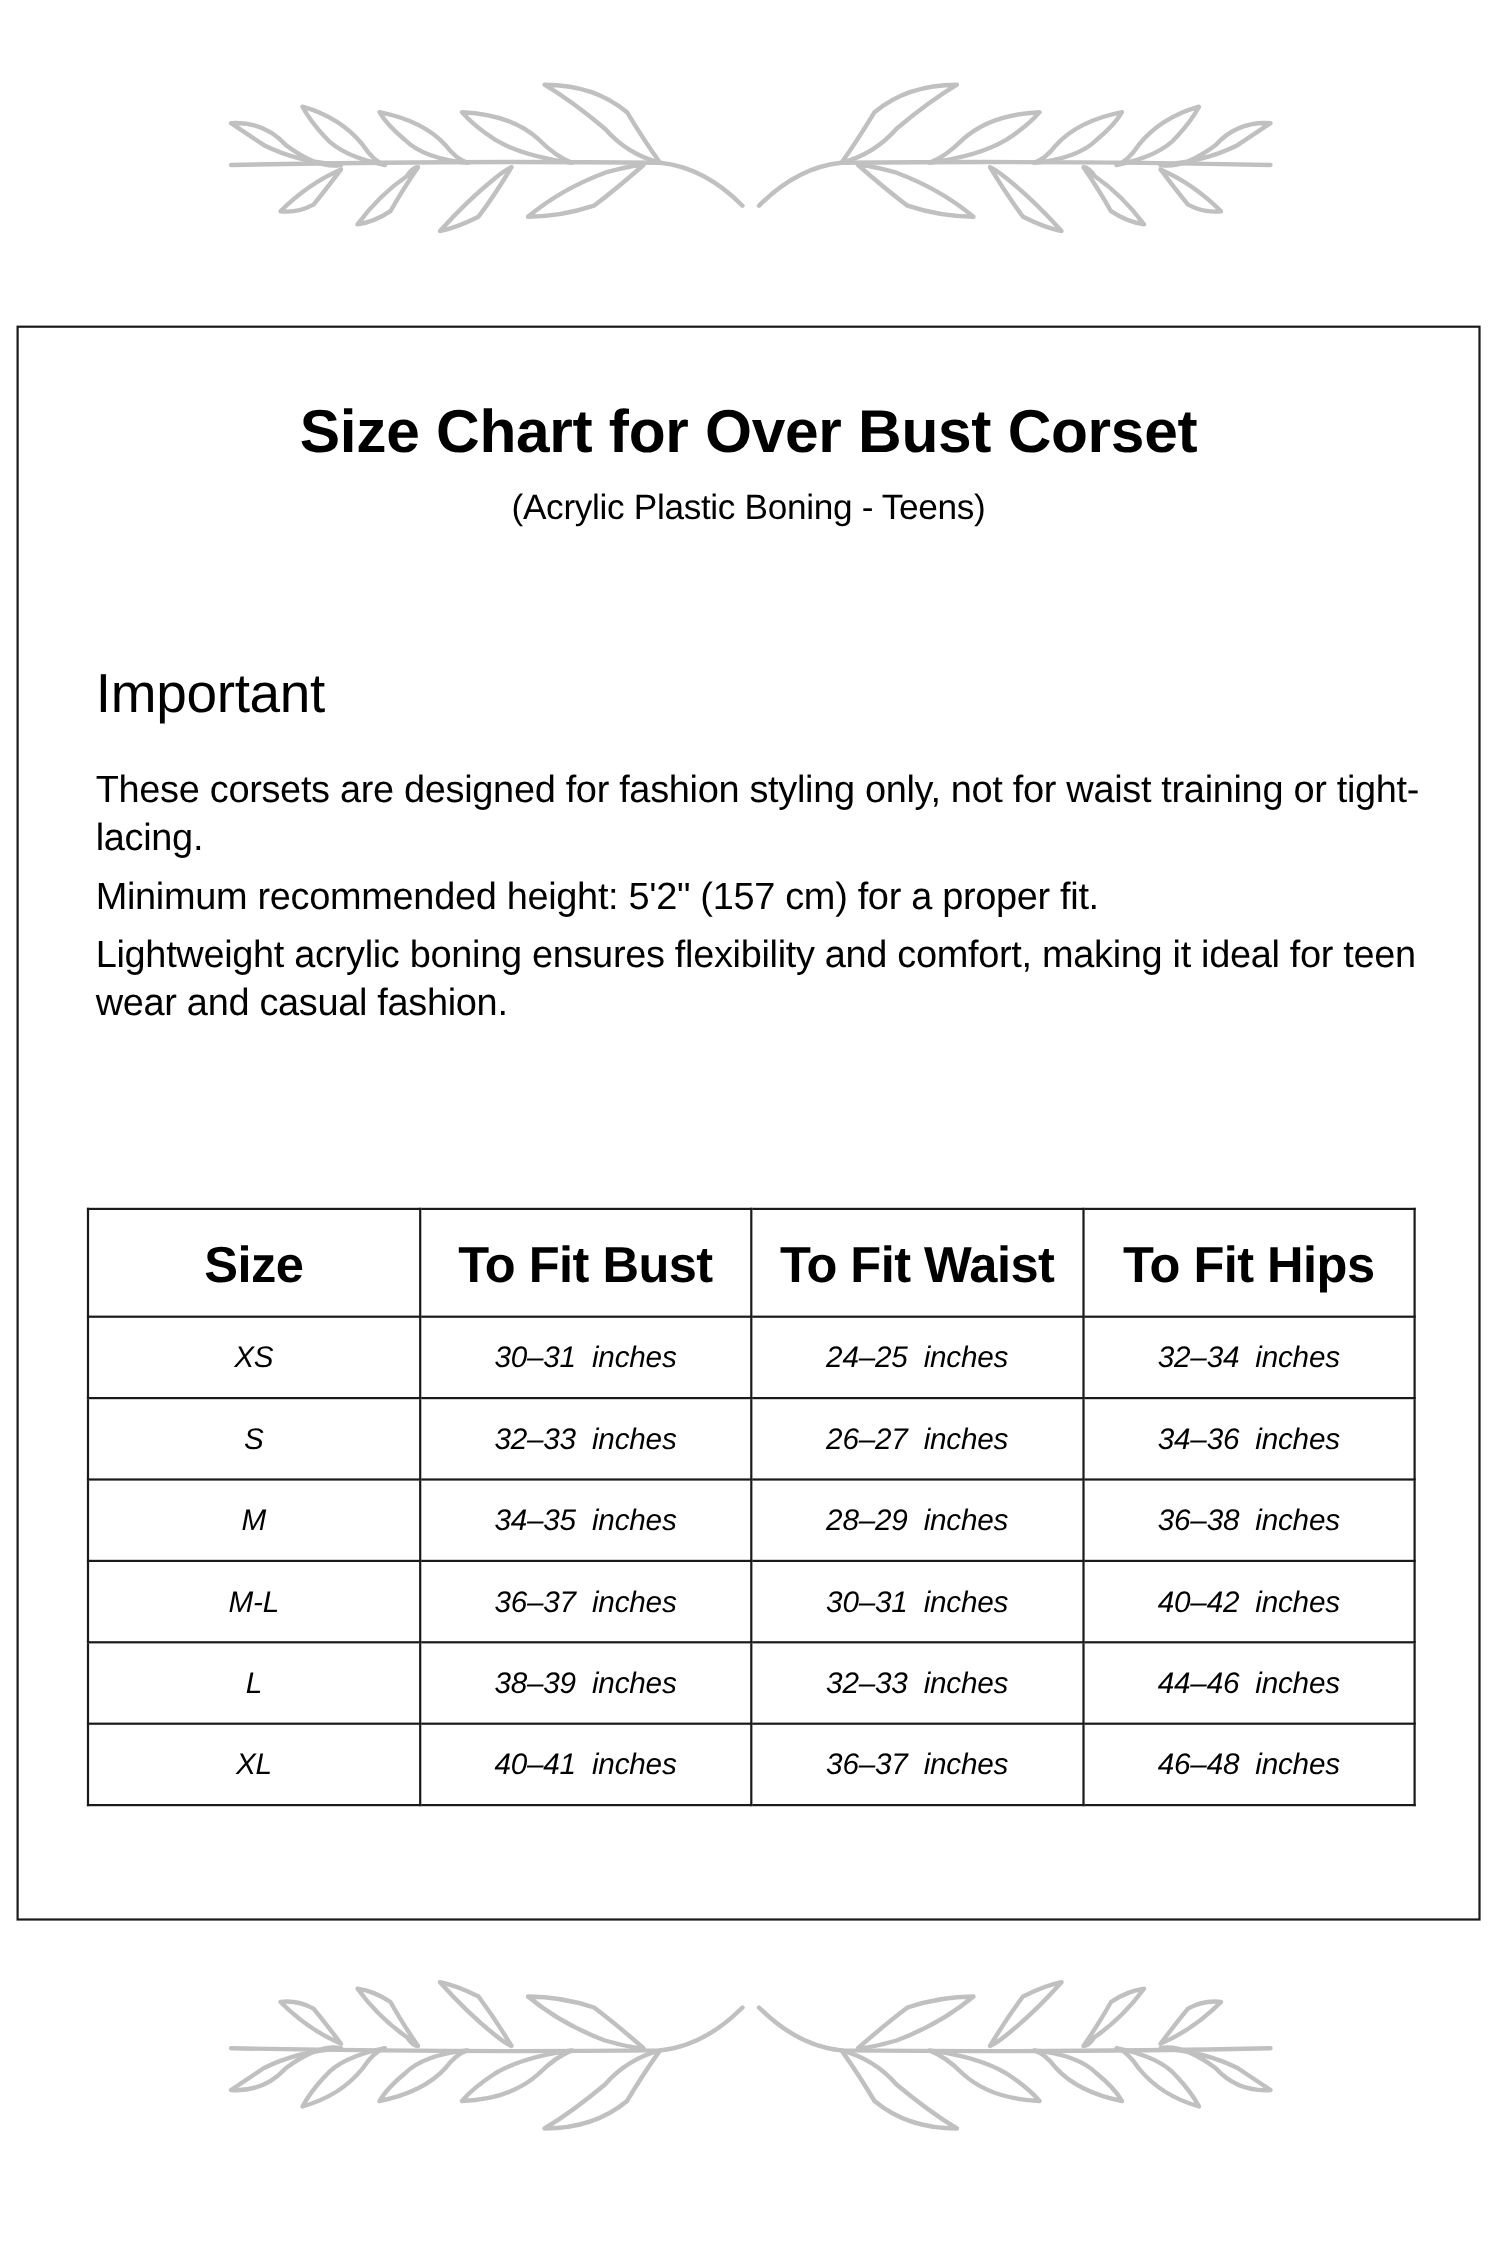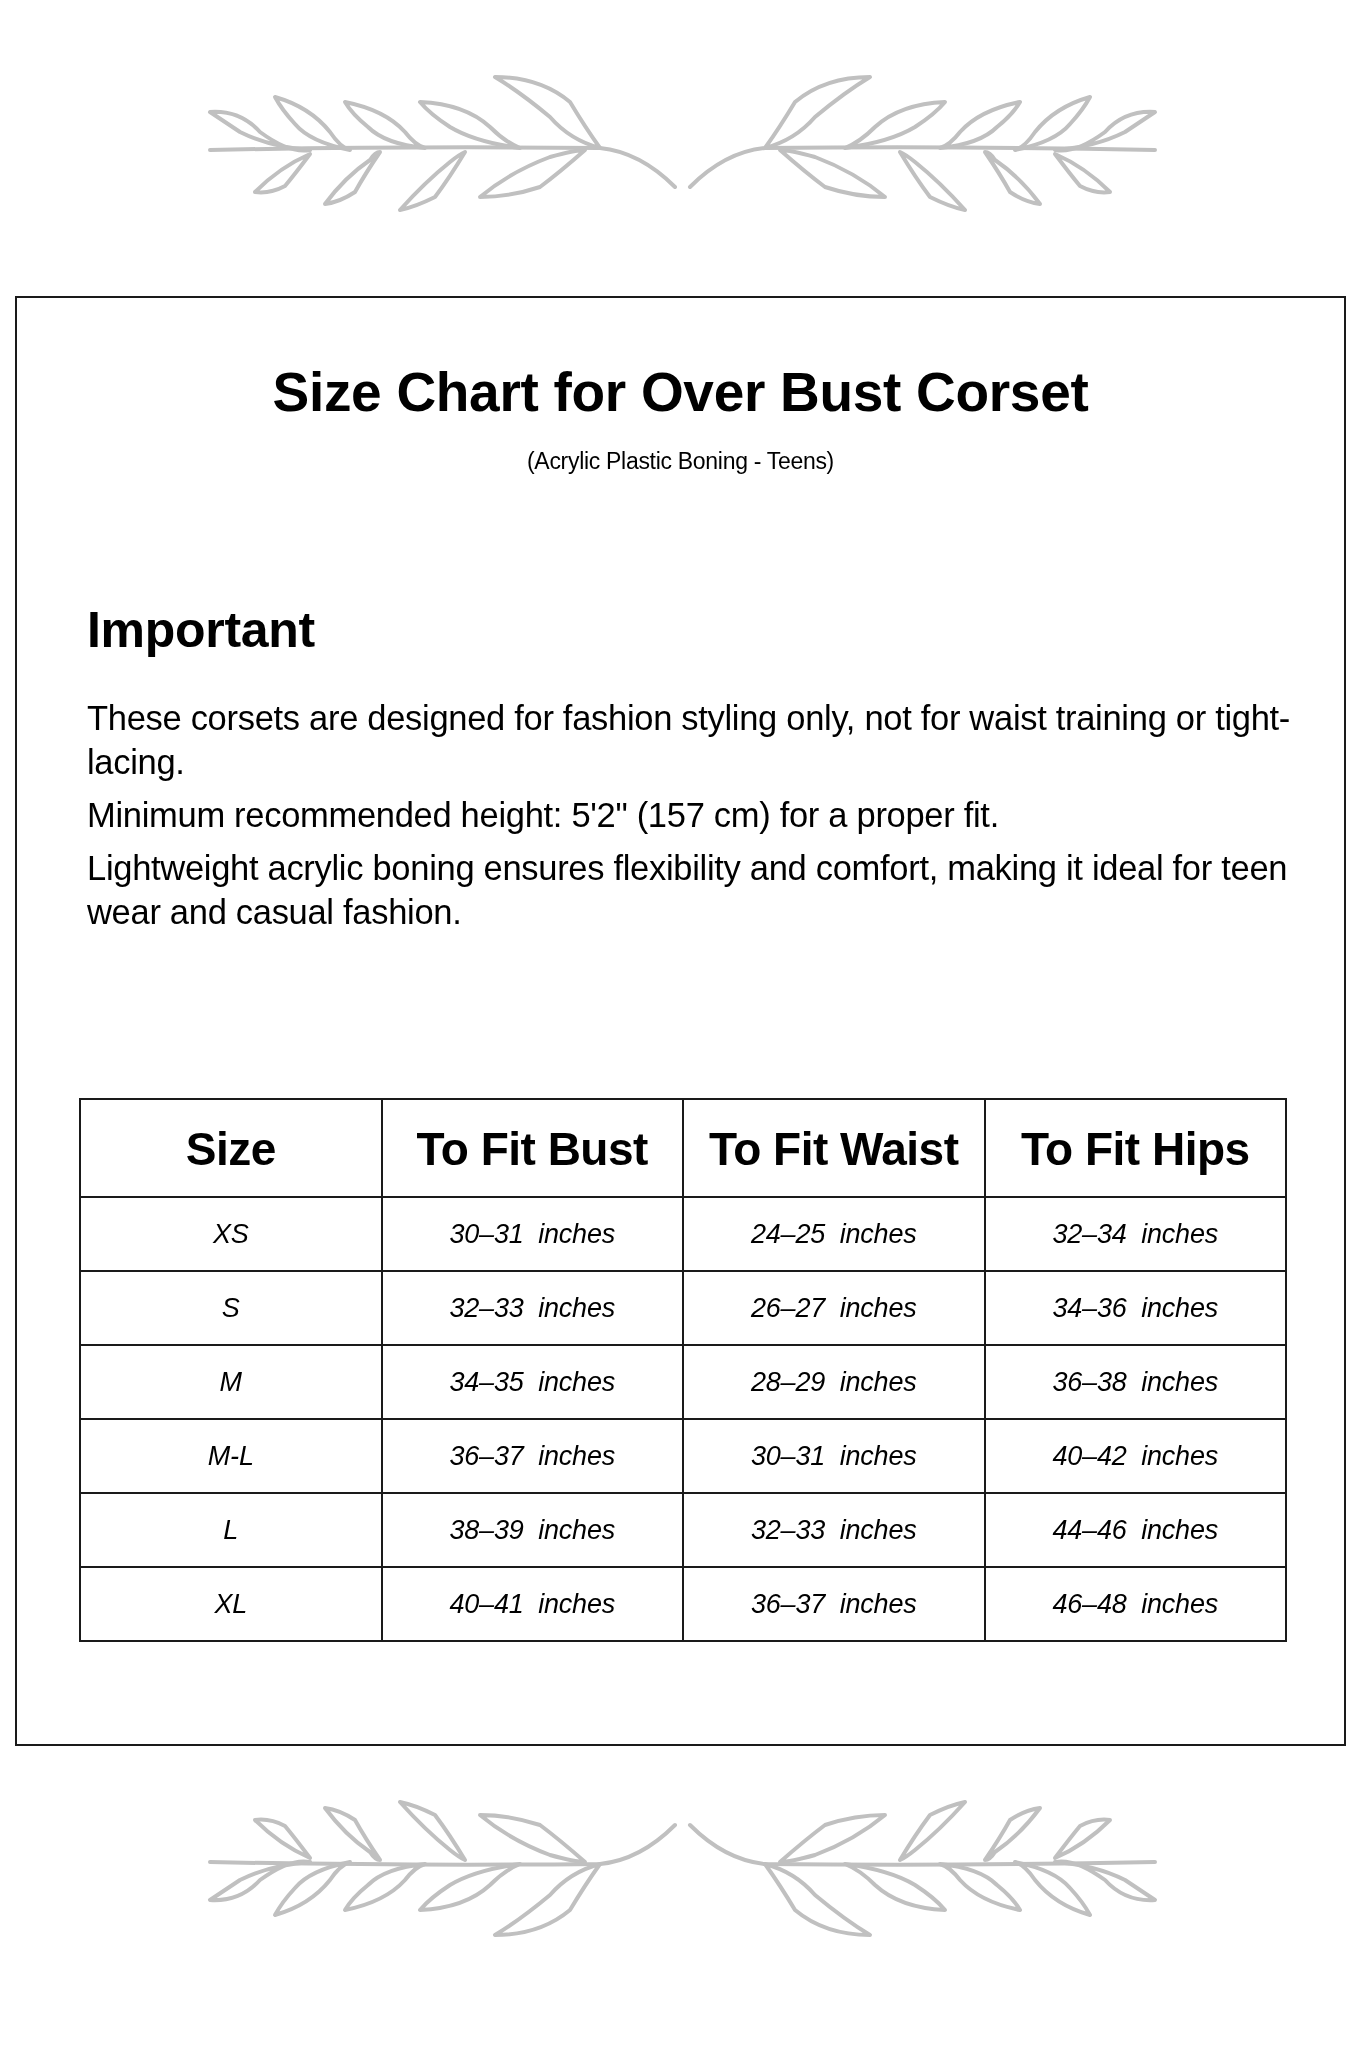"(Acrylic Plastic Boning - Teens)" .subtitle { font-size: 23px -> 32px }
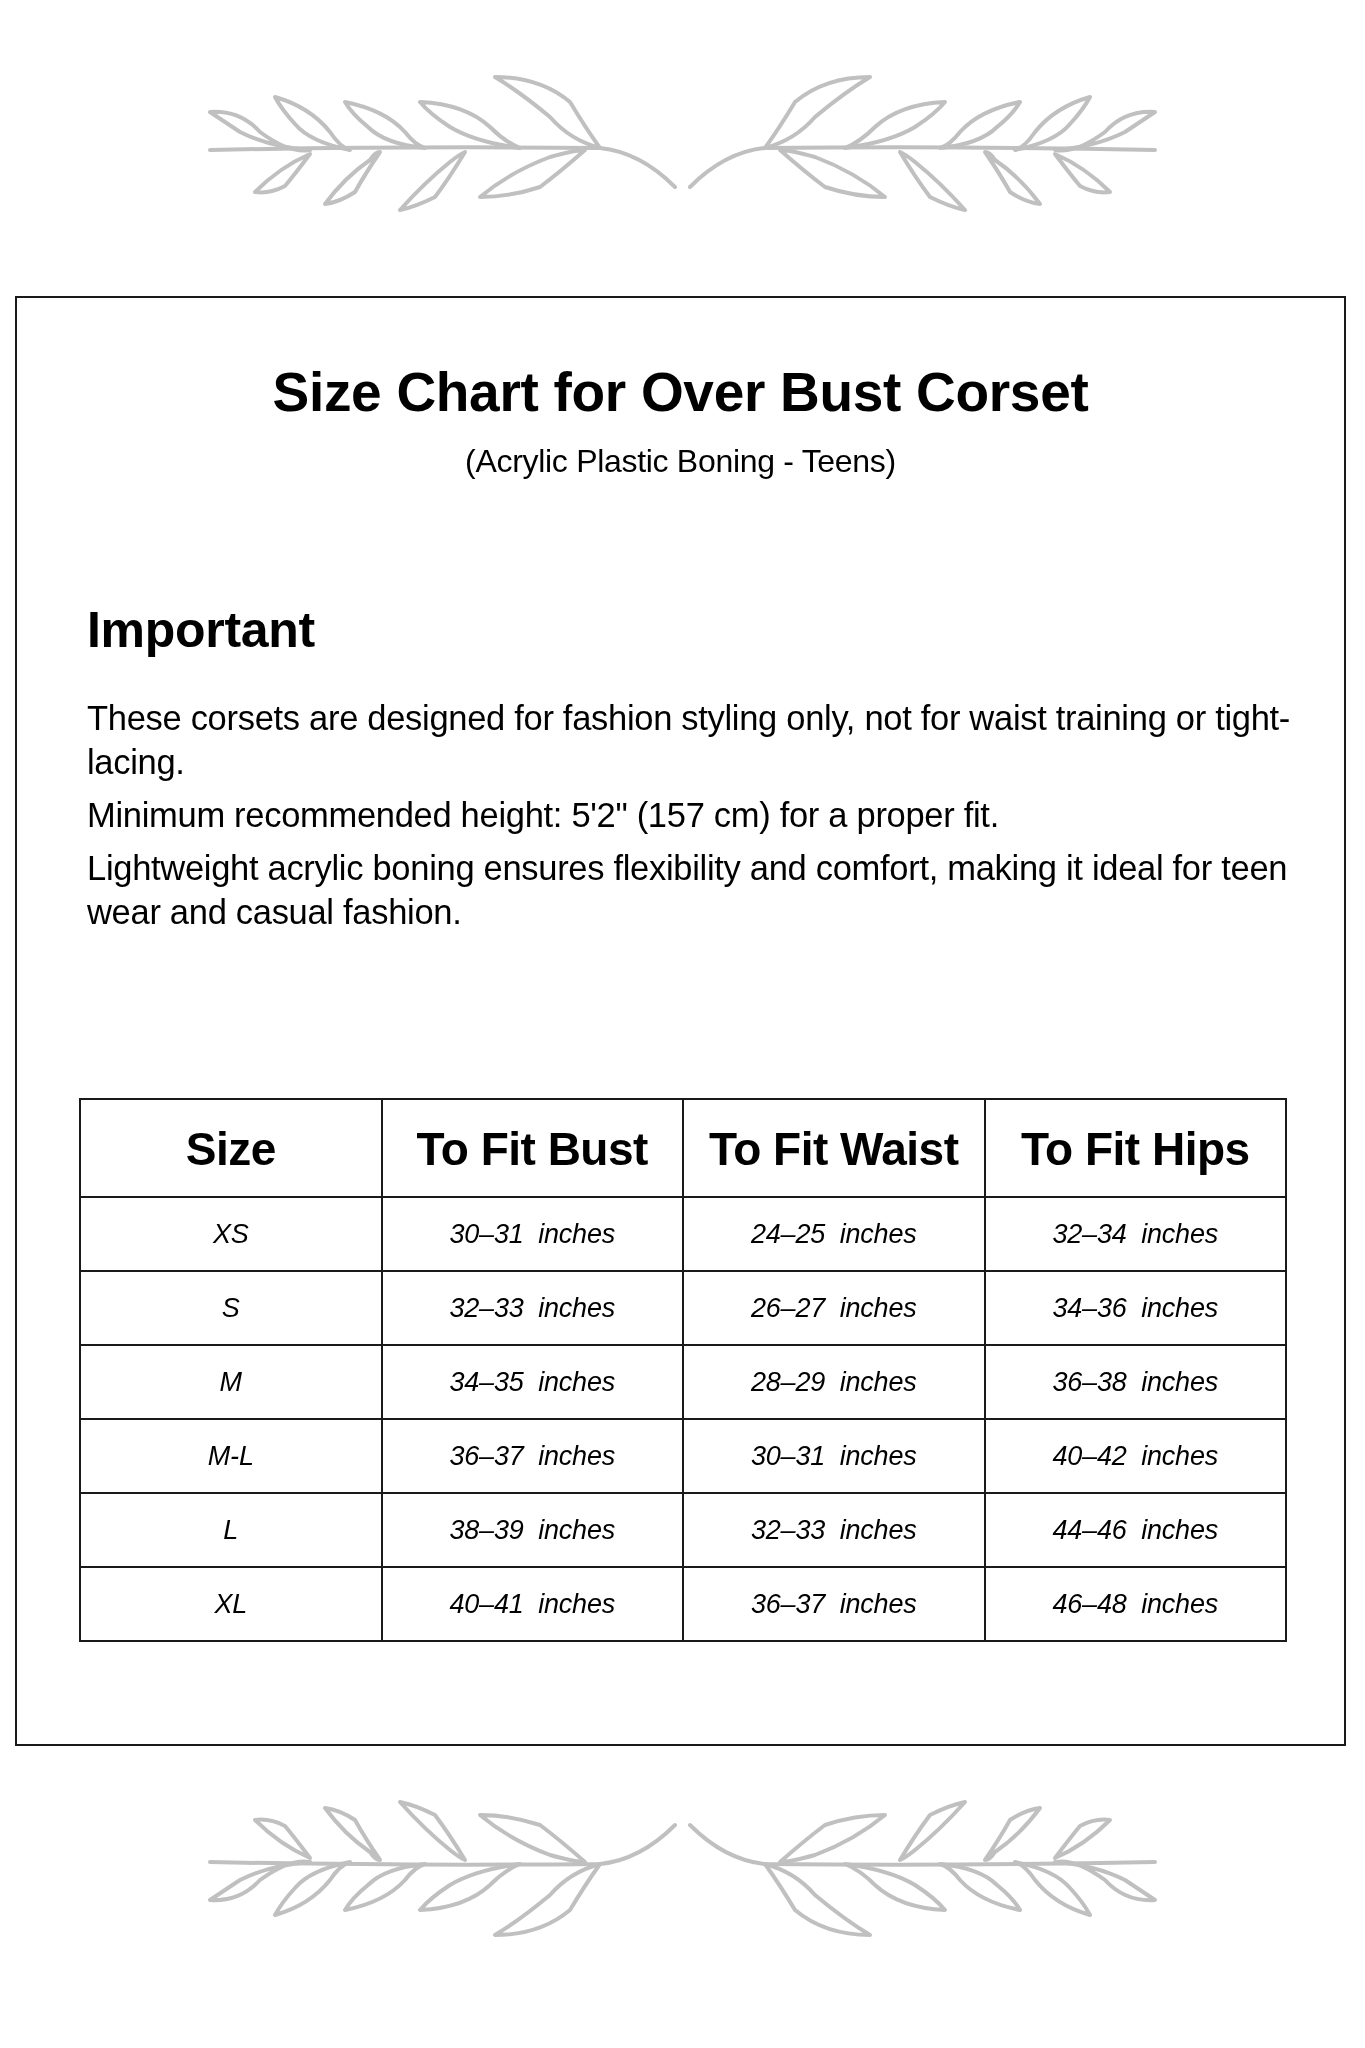"Important" .section-heading { font-weight: bold -> normal }
